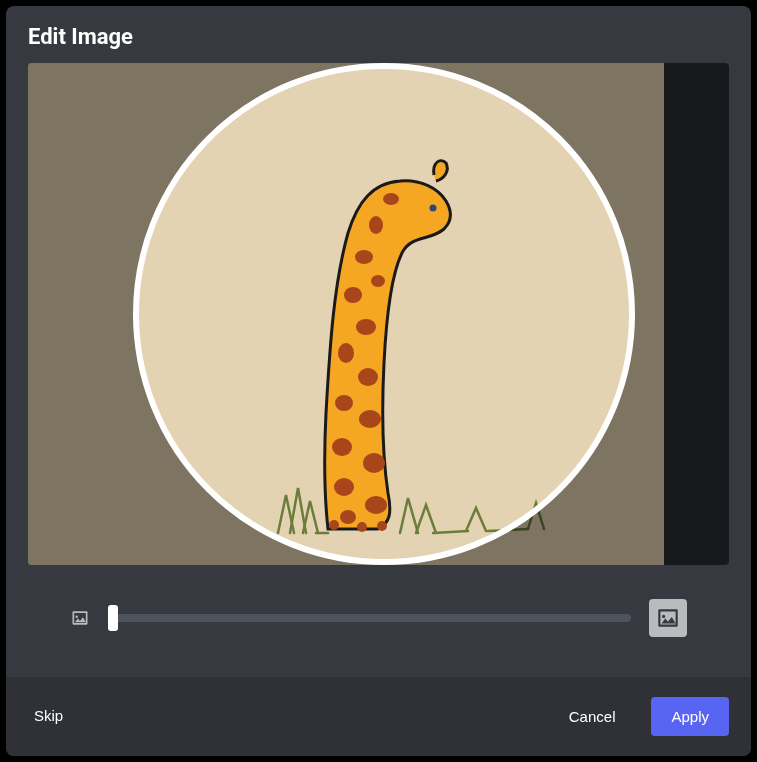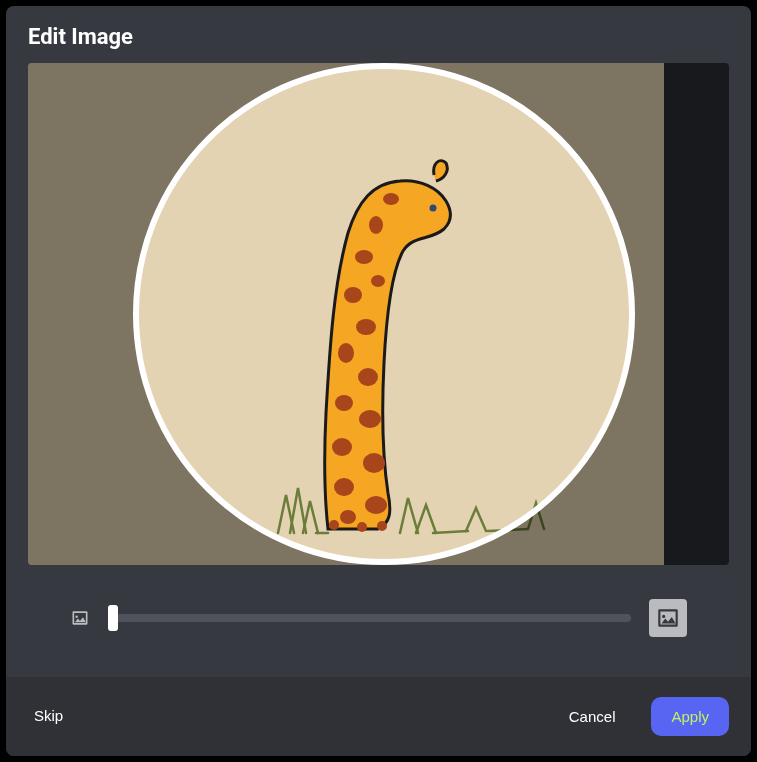"Apply" .primary-btn { border-radius: 10px -> 4px; color: #bef264 -> #ffffff }
